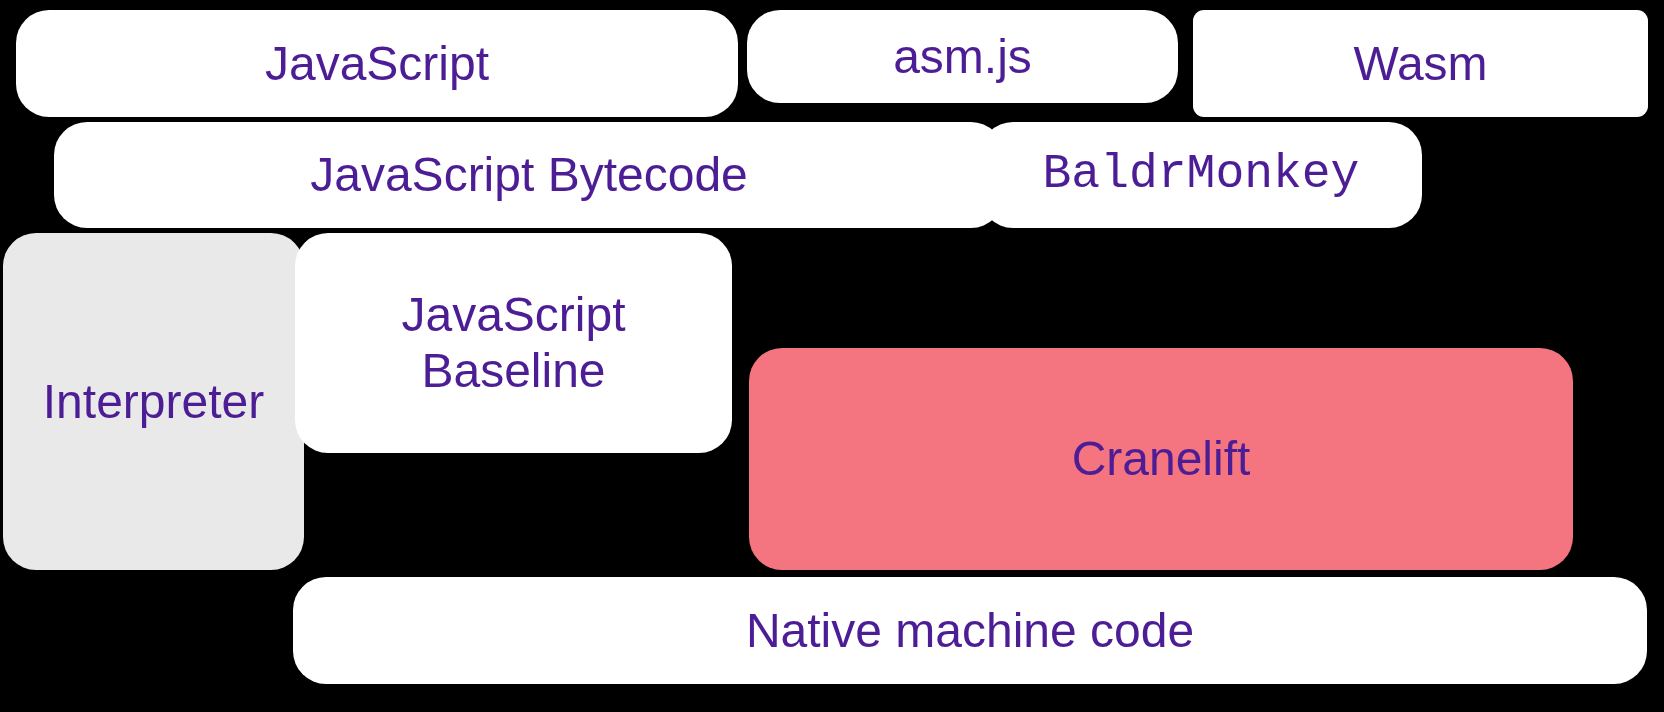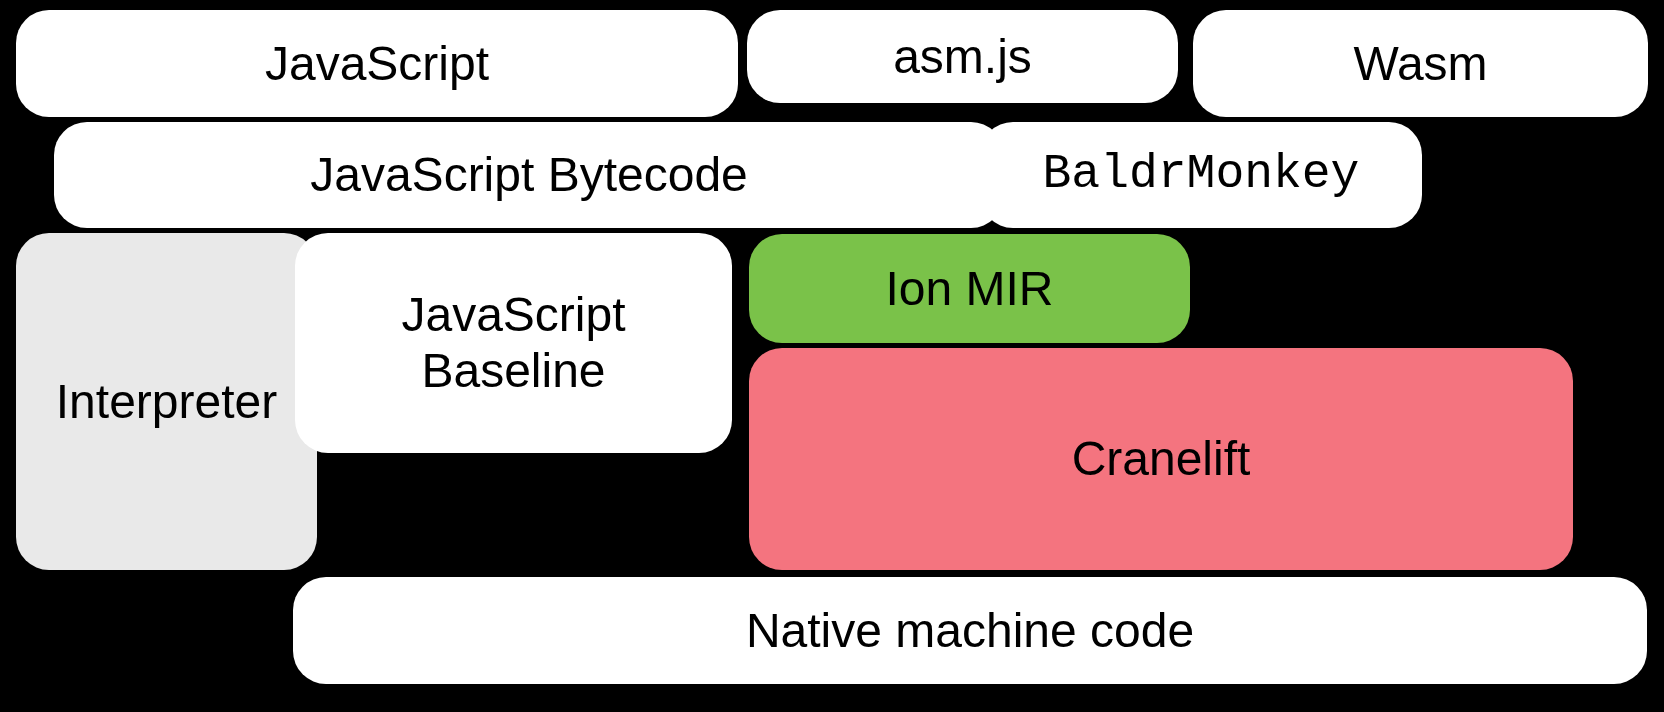"JavaScript" .box .label { color: #000000 -> #4c1d95 }
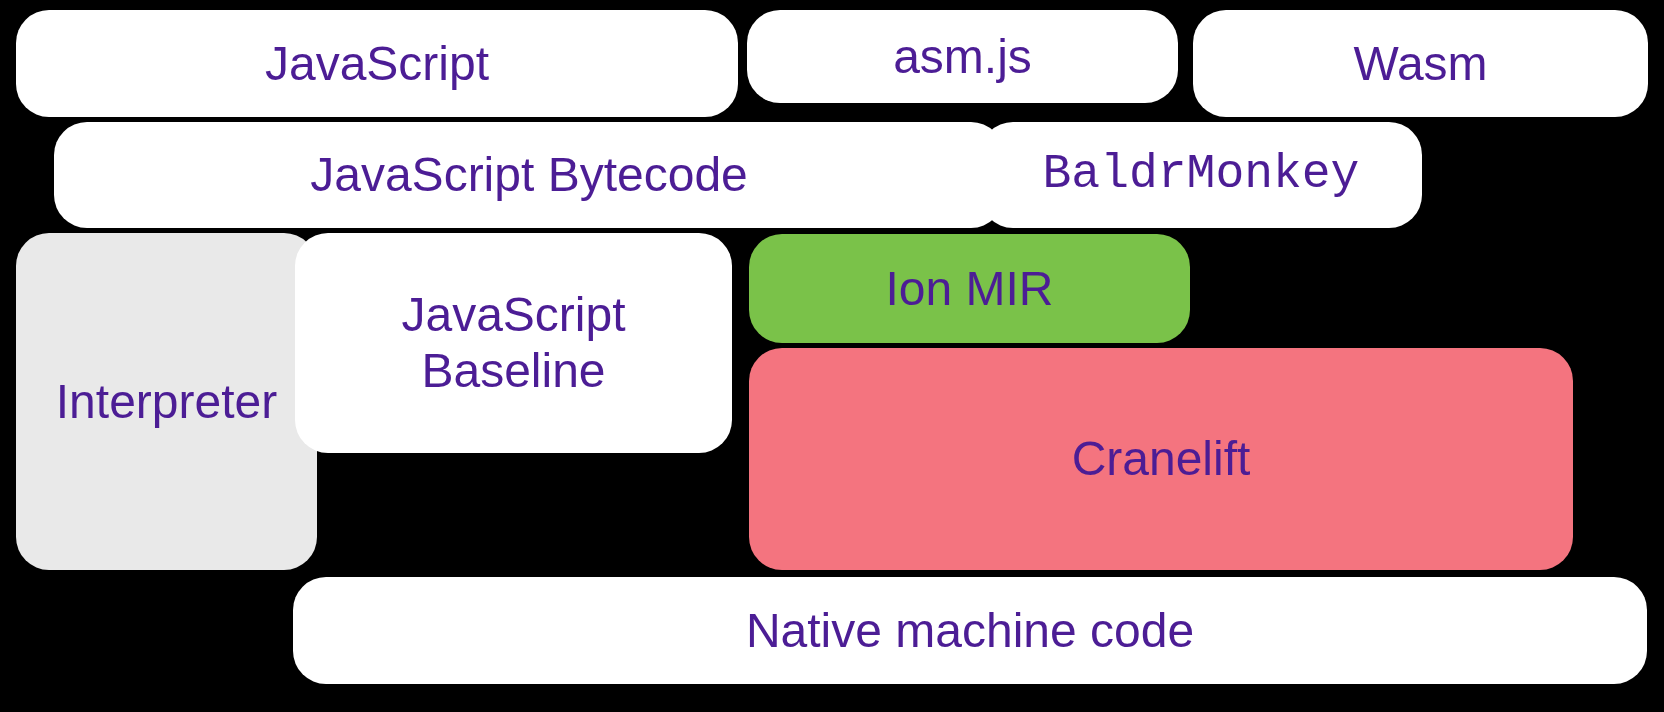"Wasm" div.box { border-radius: none -> 11px }
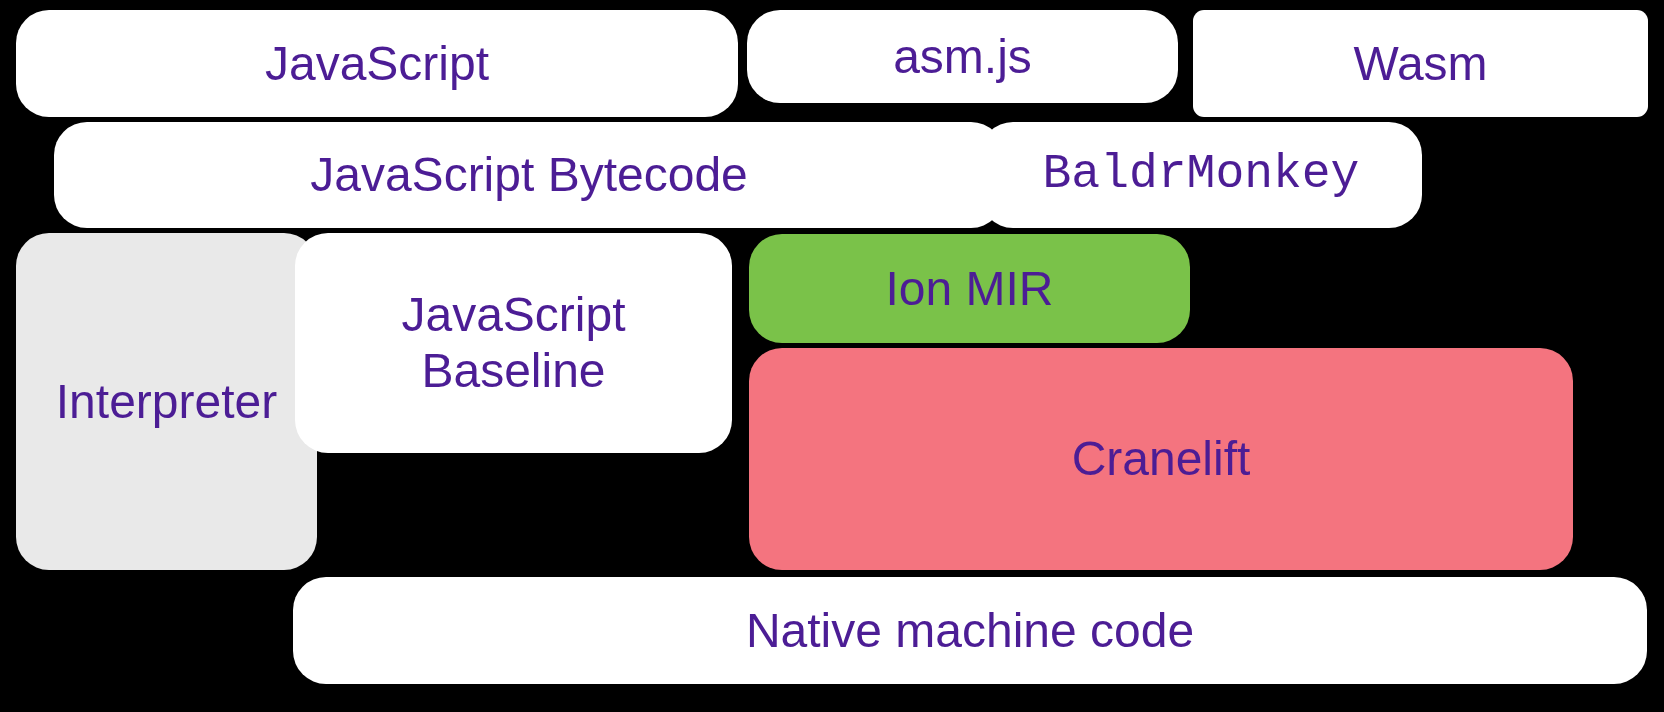"Ion MIR" div.box { html: <div> <span>Ion MIR</span> </div> -> none }
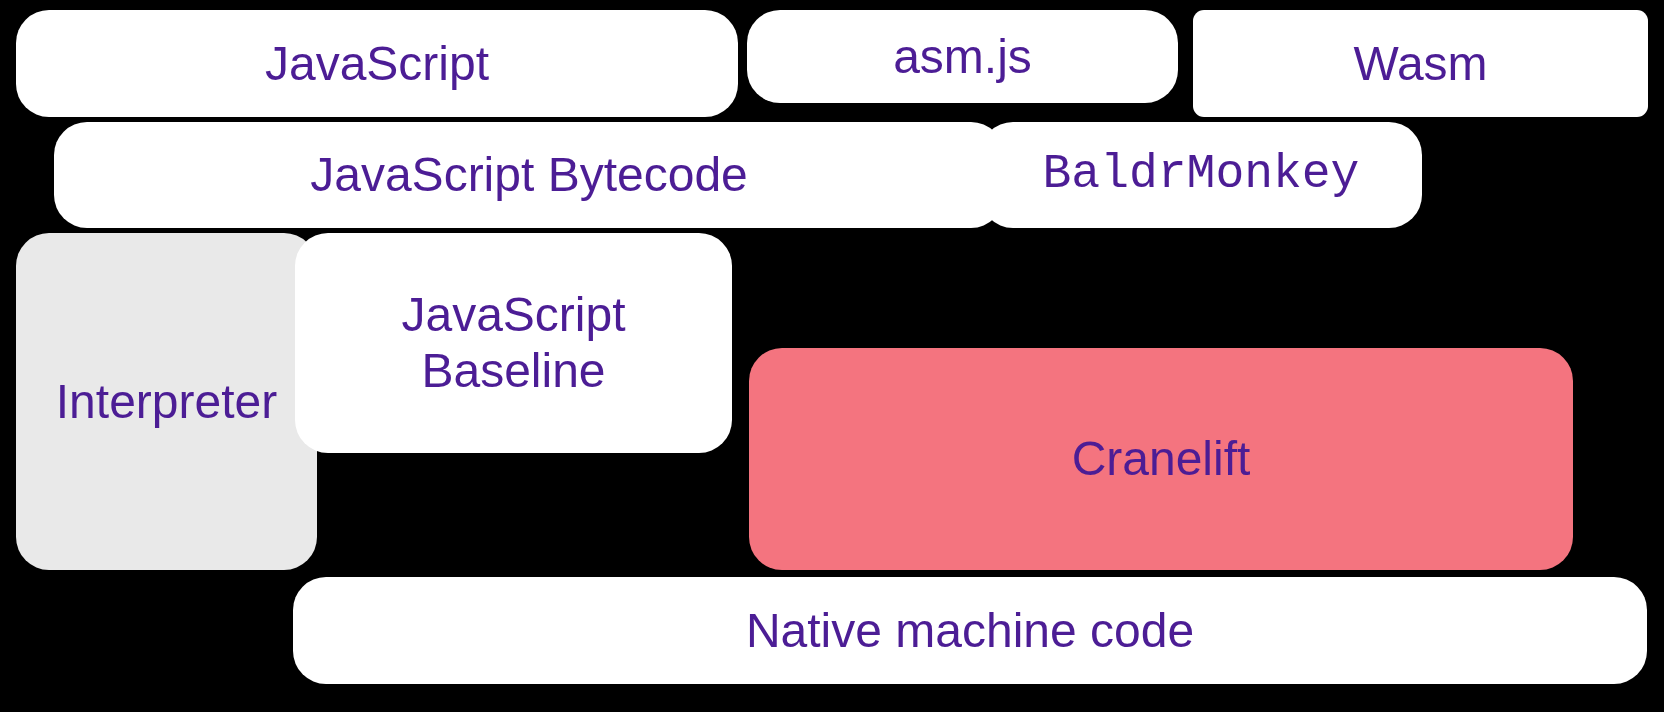"Interpreter" #b-interpreter { left: 16px -> 3px }
